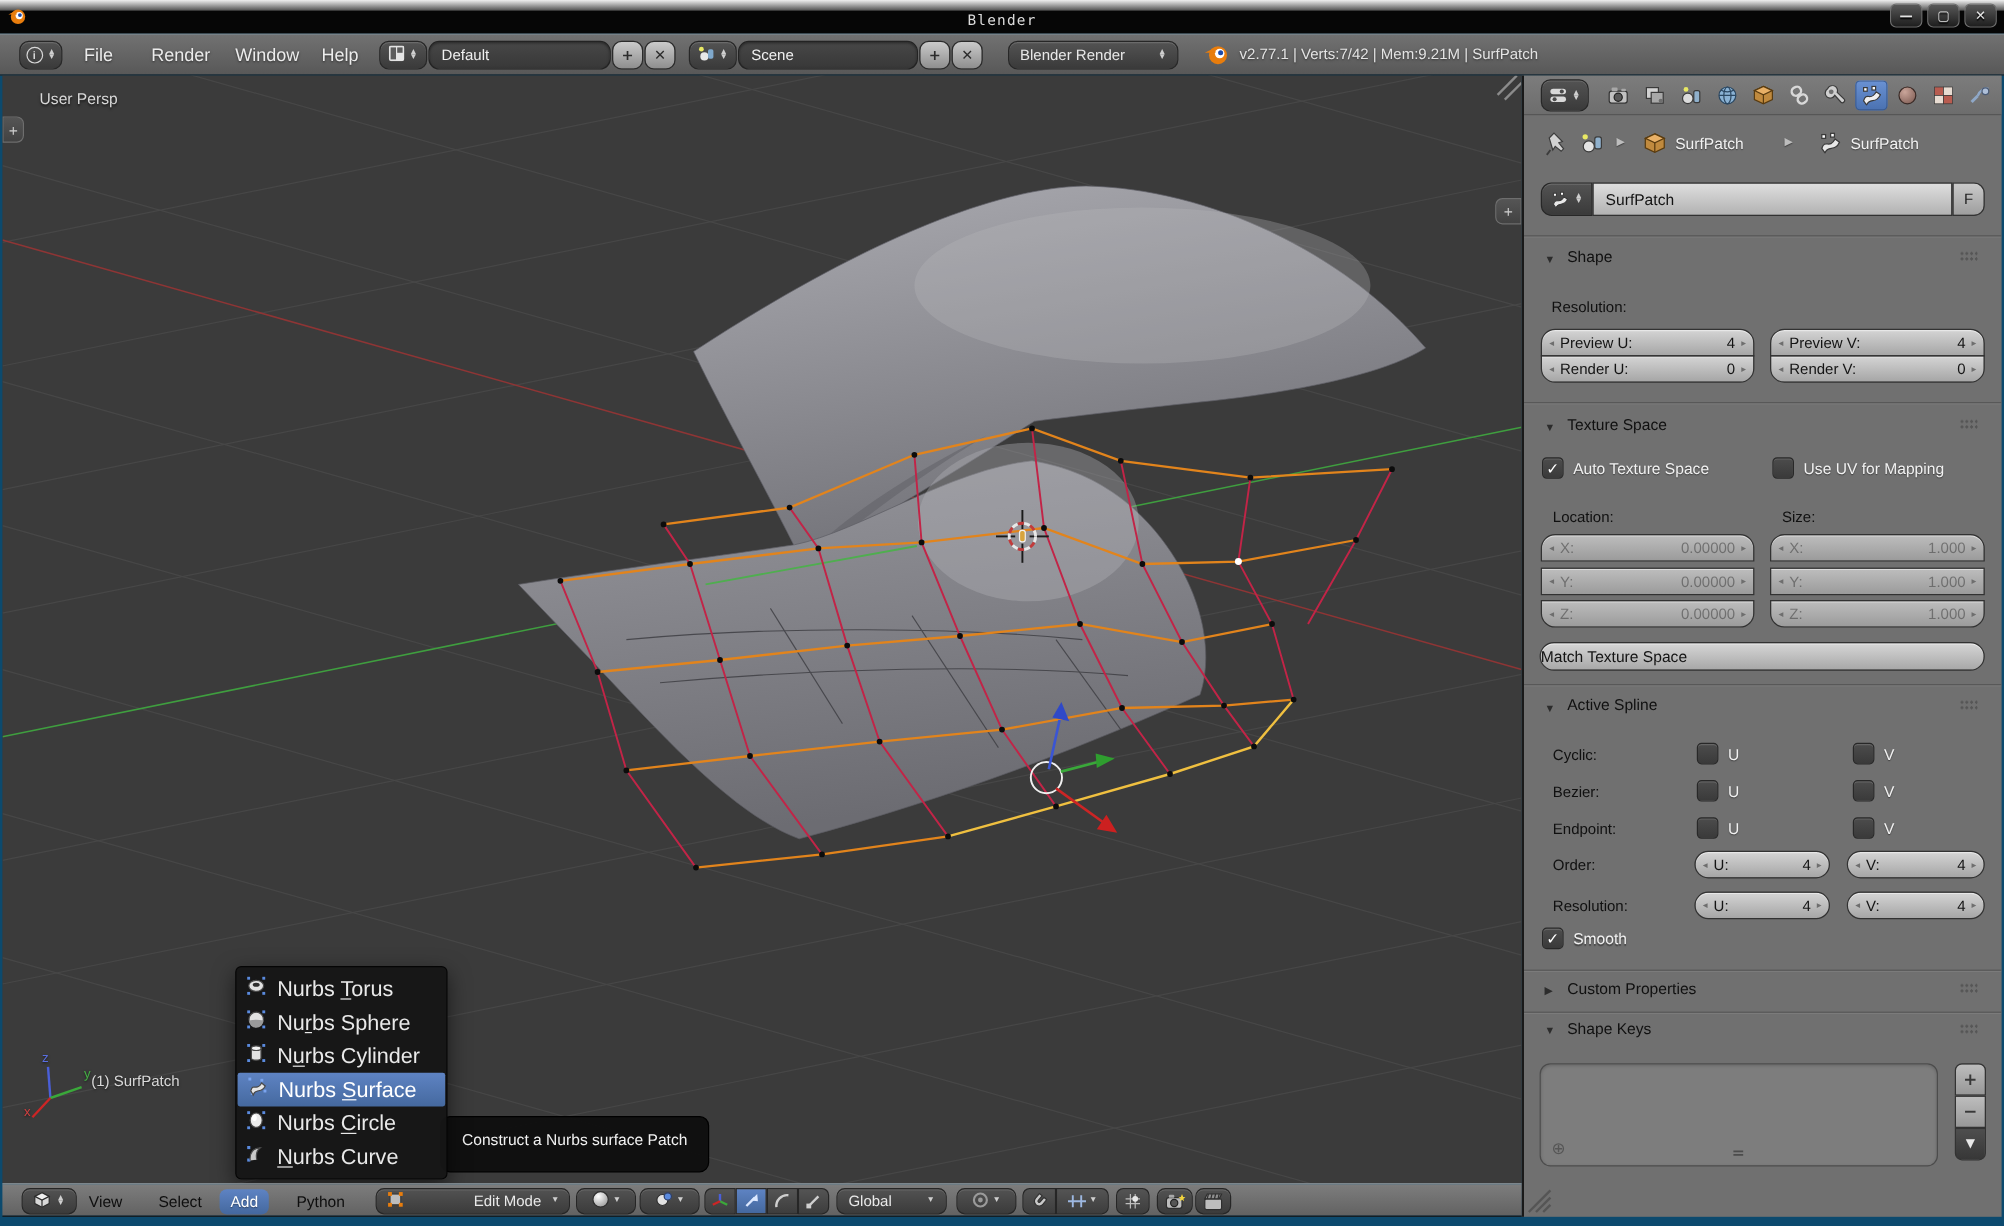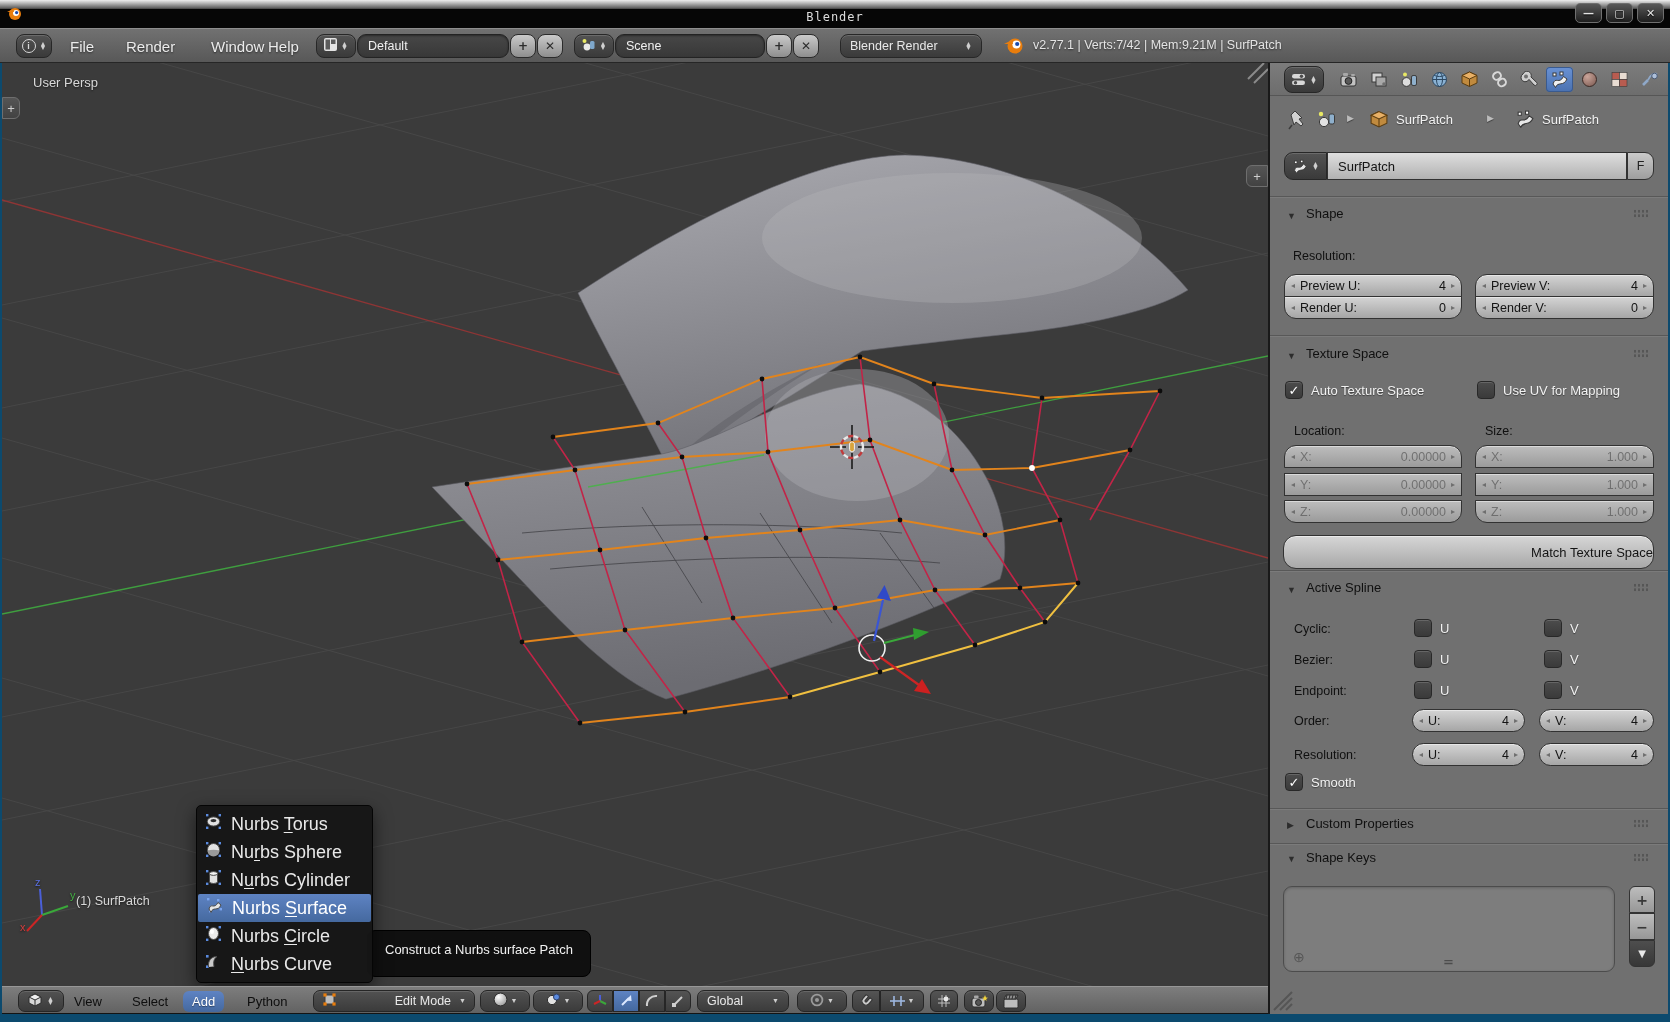"Window" span.mtext { left: 211px -> 196px }
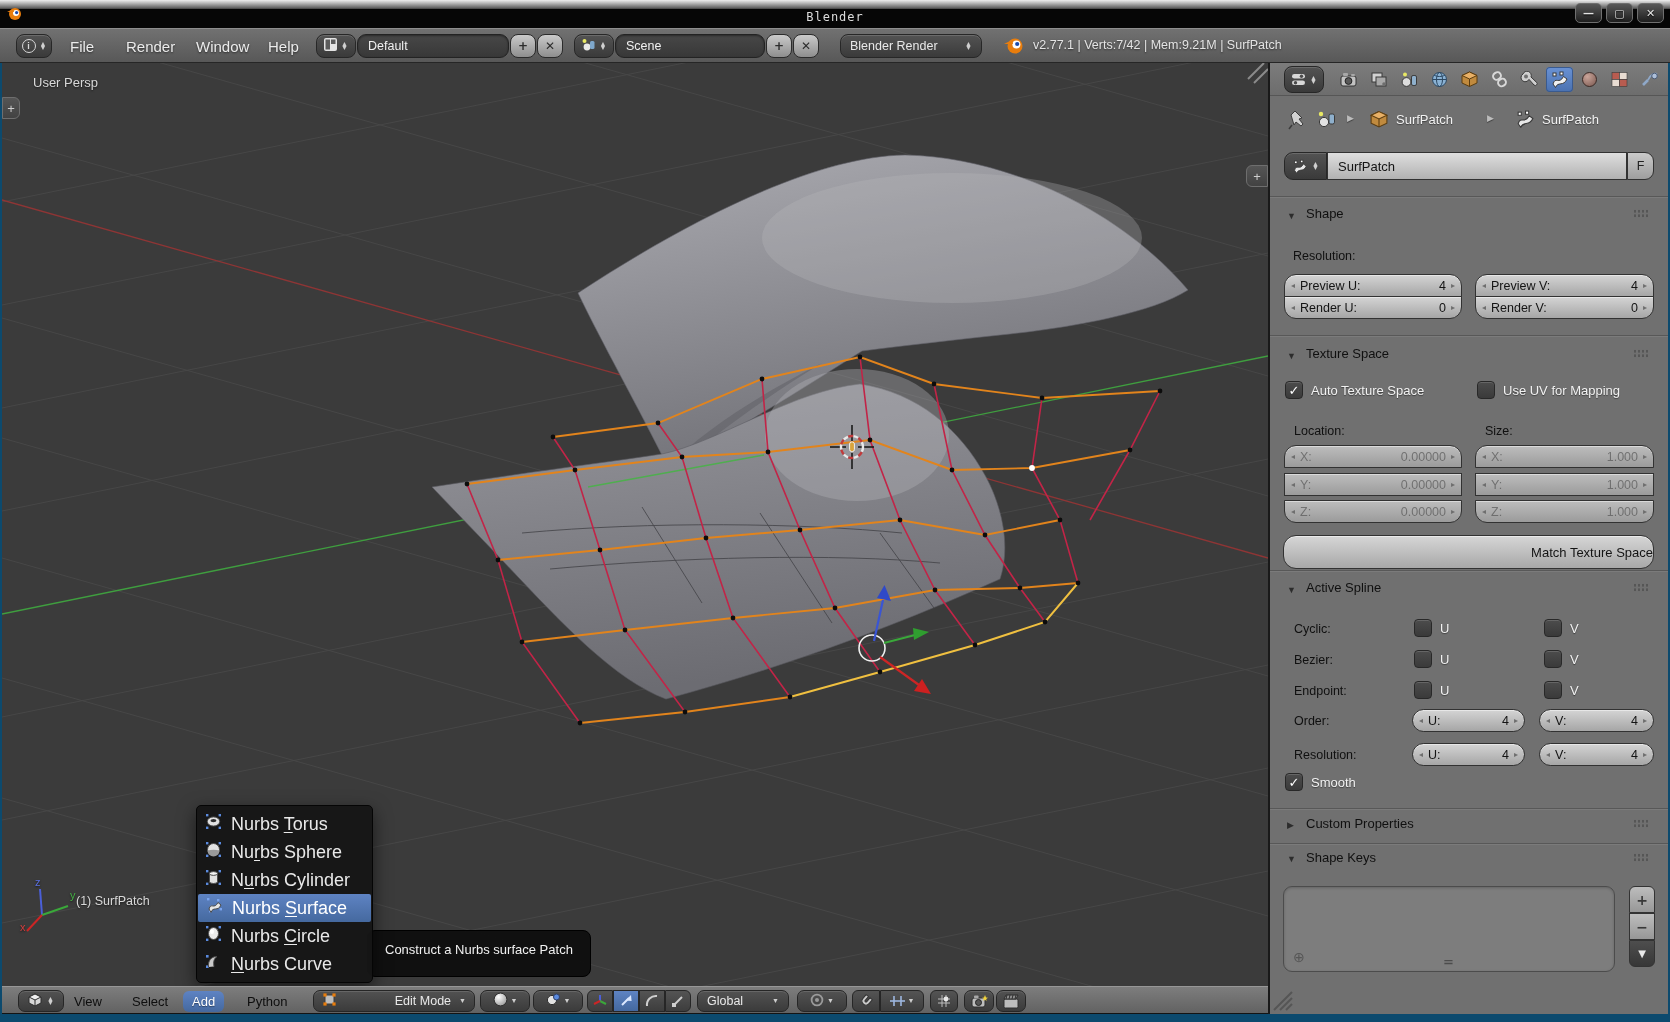"Match Texture Space" .bigbtn { height: 34px -> 24px; justify-content: flex-end -> flex-start }
